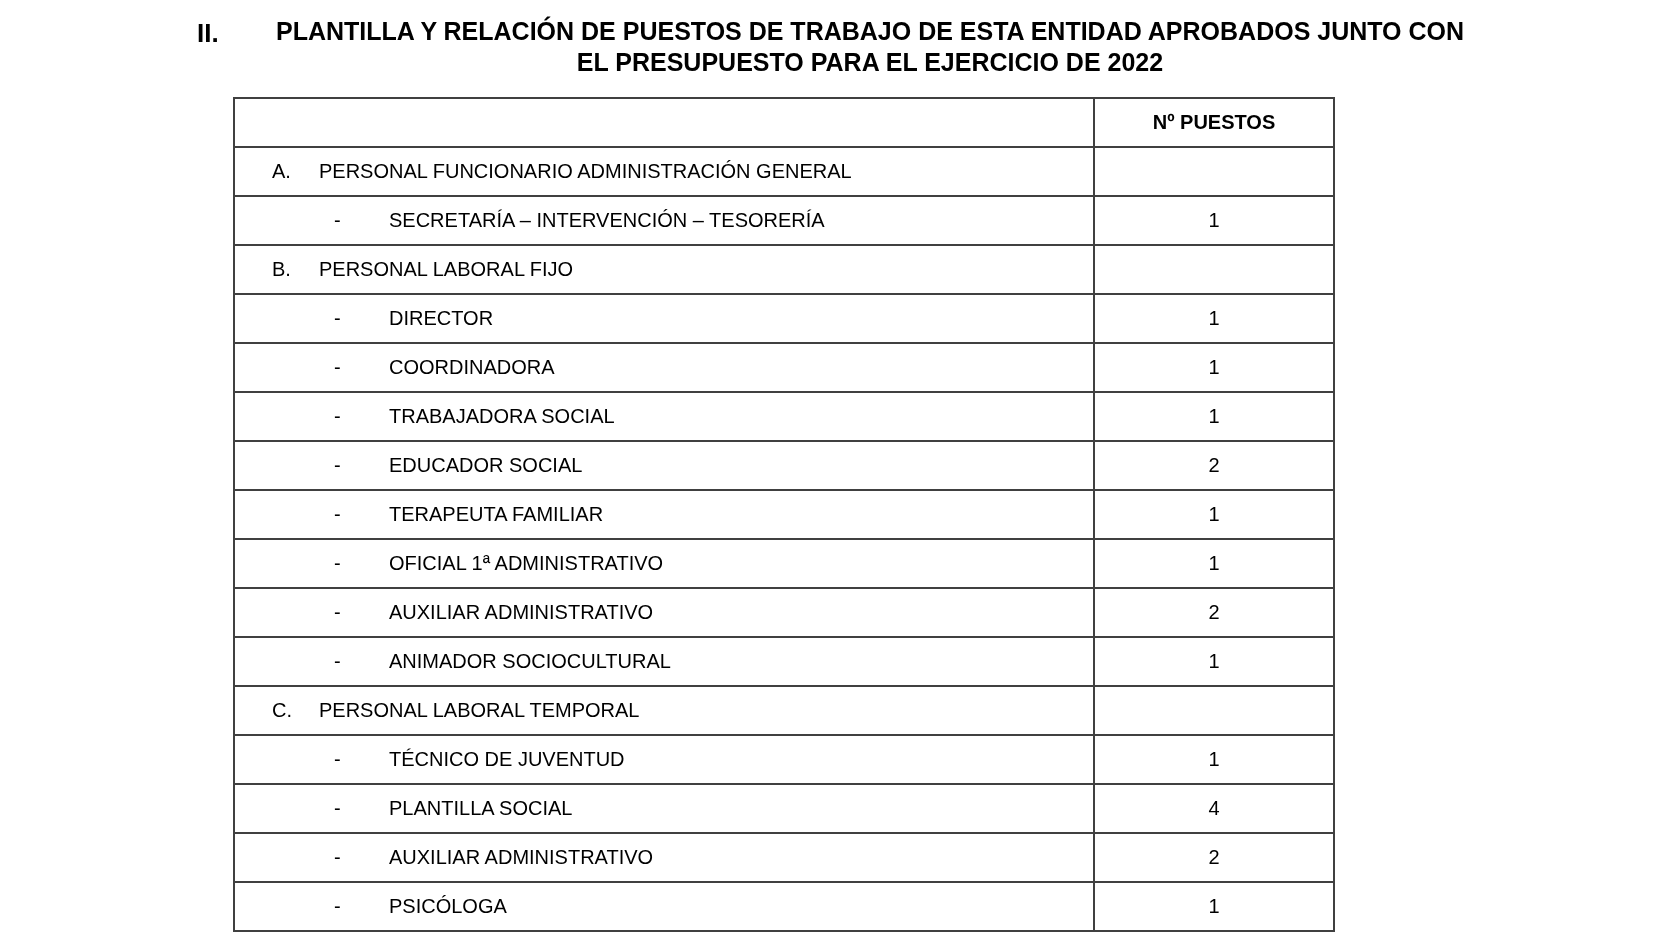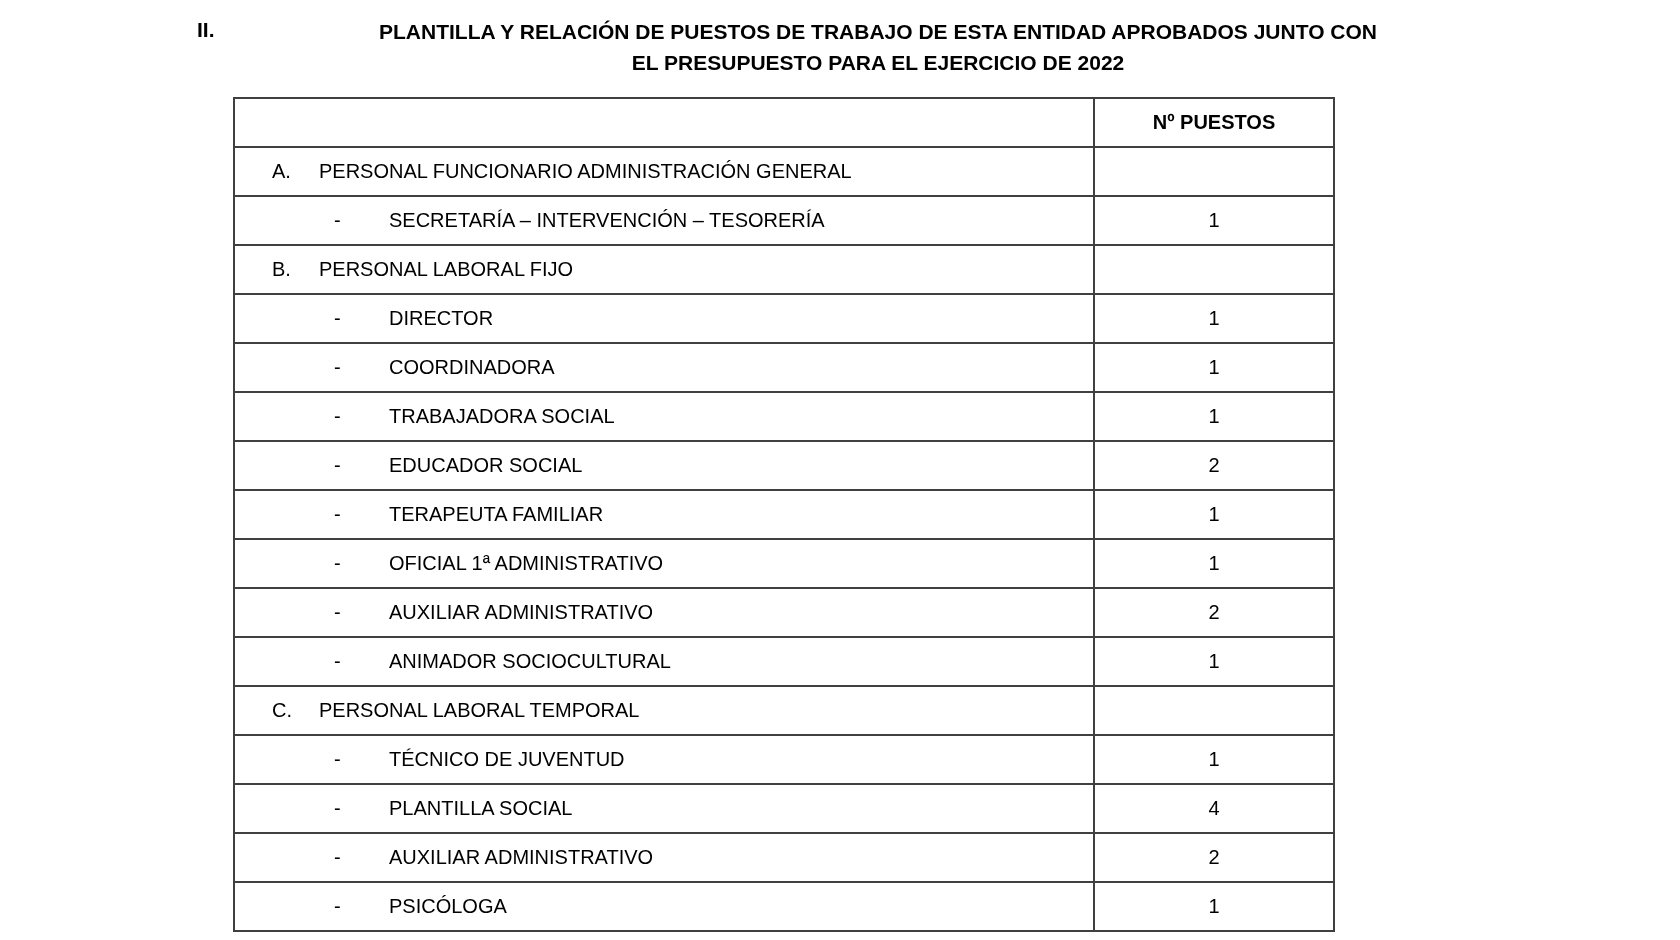"II." .heading-number { font-size: 21px -> 26px }
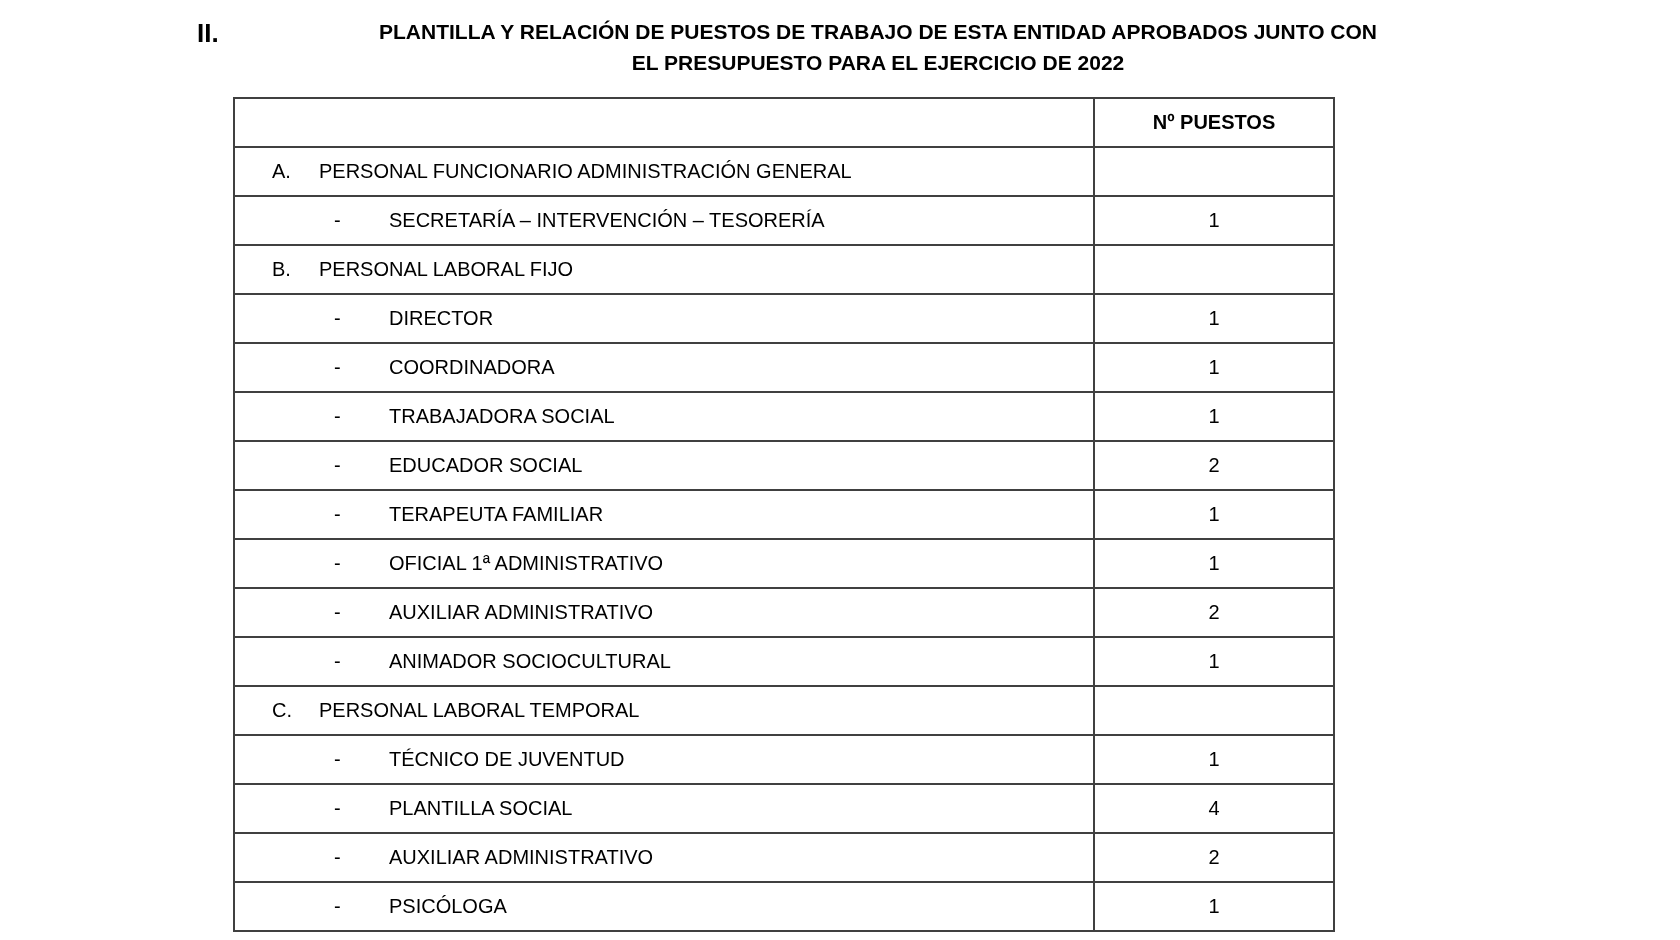"PLANTILLA Y RELACIÓN DE PUESTOS" .heading-title { font-size: 21px -> 25px; left: 248px -> 240px }
